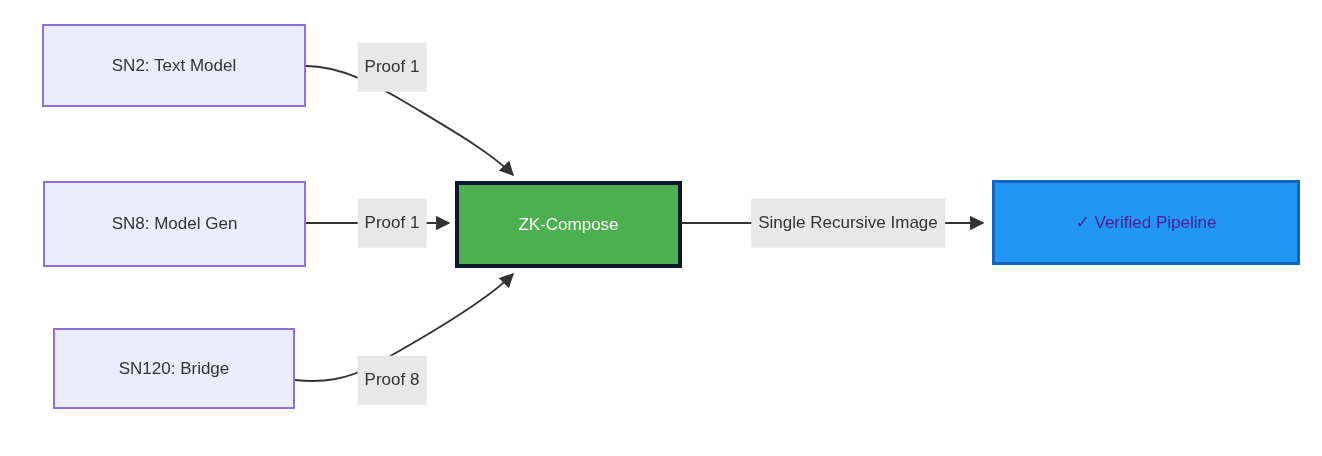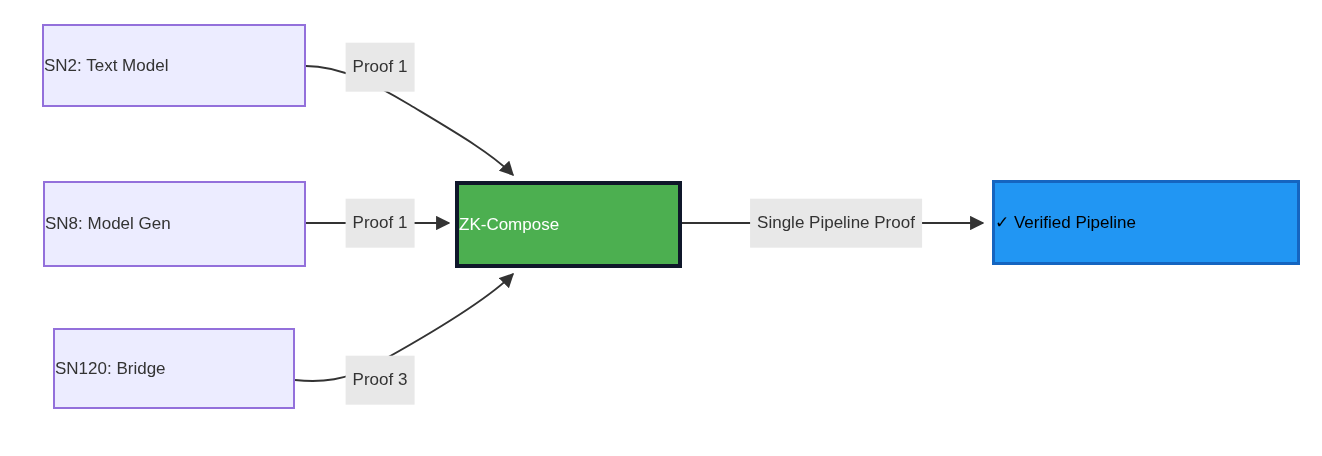"SN2: Text Model" .node { justify-content: flex-start -> center }
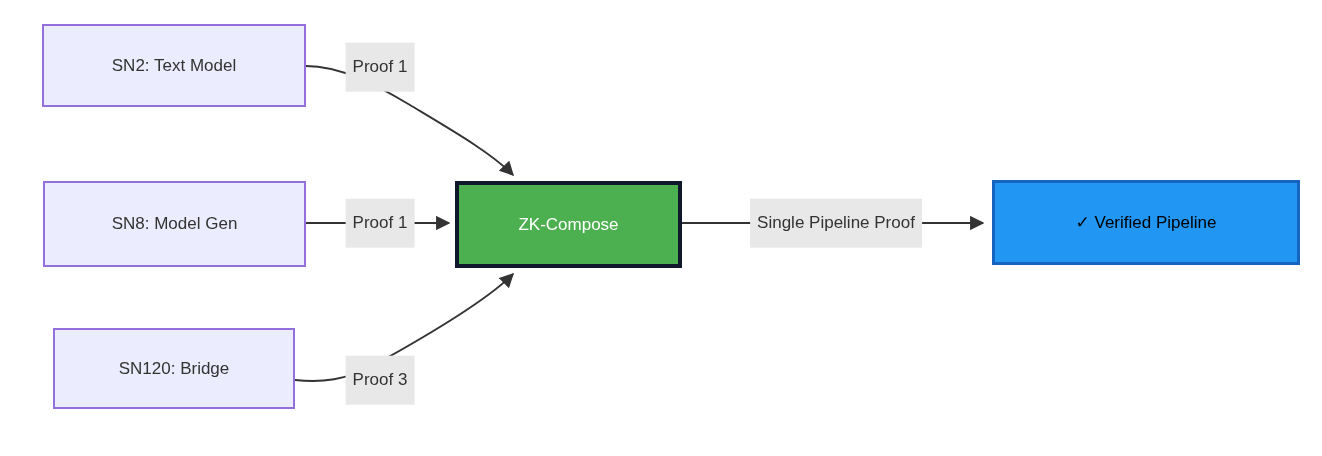"Proof 1" .edge-label { margin-left: none -> 12px }
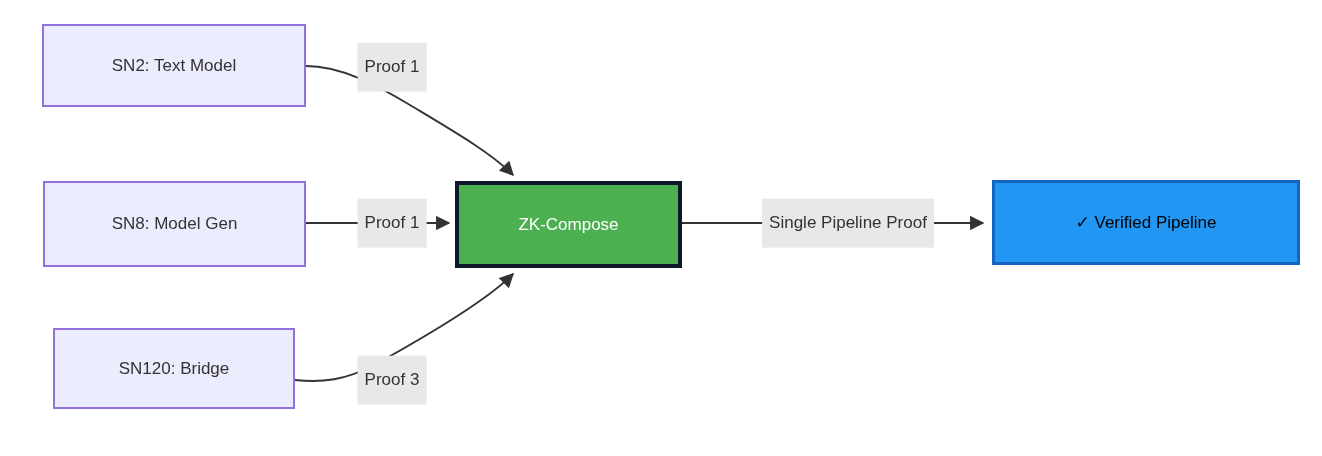"Single Pipeline Proof" div.edge-label { text: Pipeline Proof -> Recursive Image }
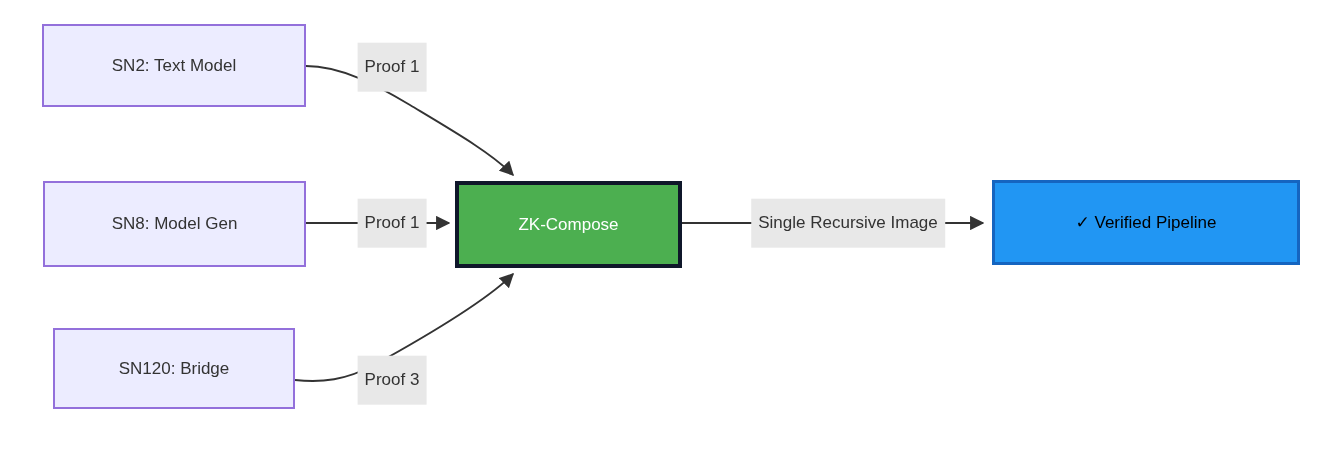"✓ Verified Pipeline" .node-blue { color: #000000 -> #4c1d95 }
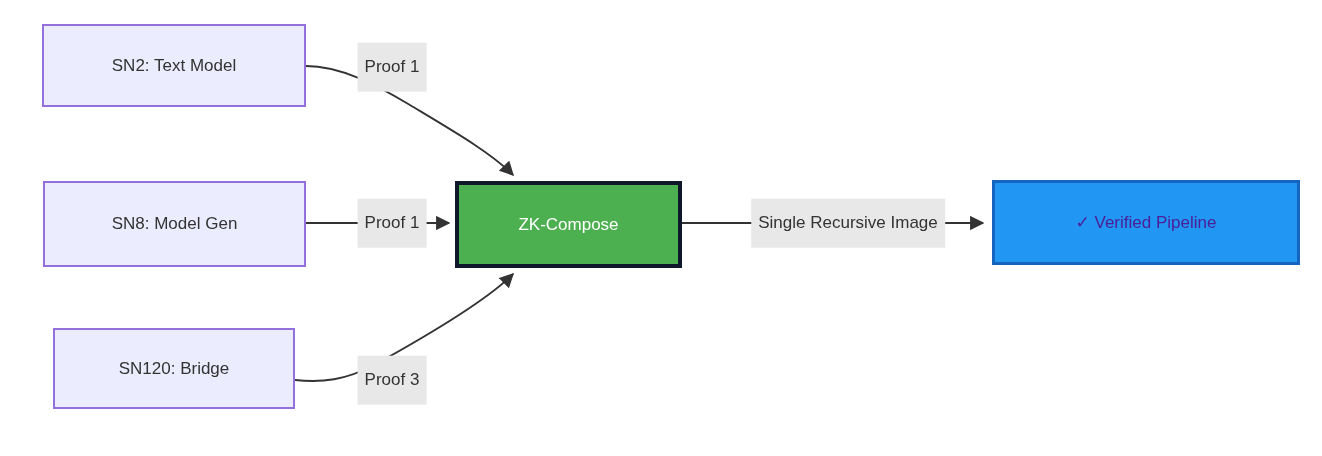"Proof 3" div.edge-label { text: 3 -> 8 }
